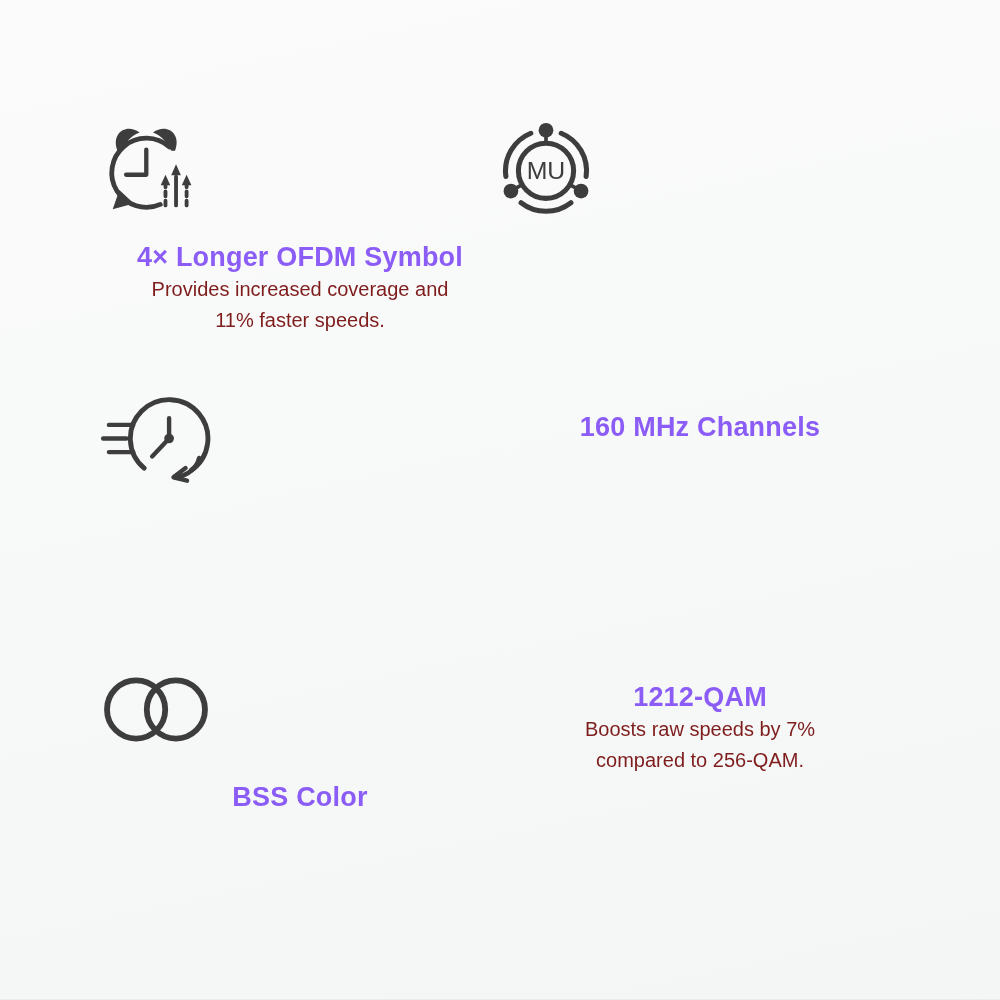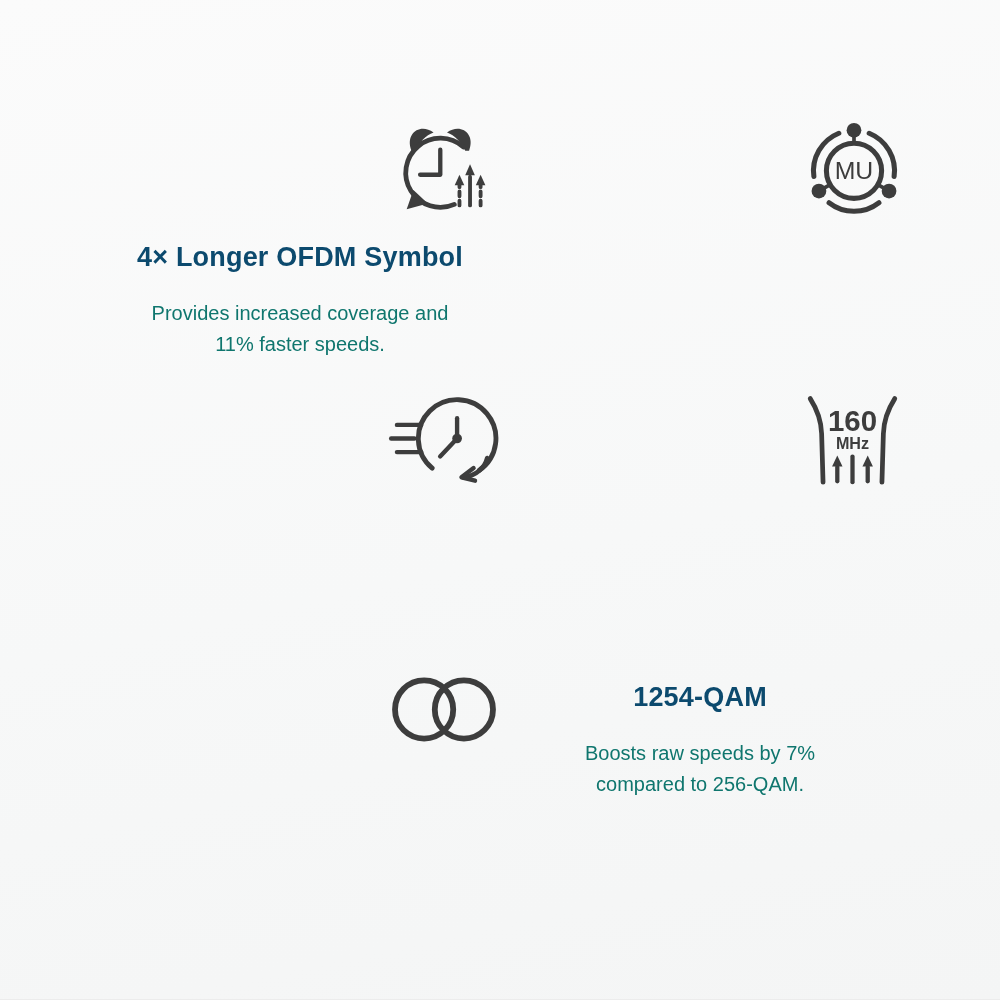"MU" .icon-box { justify-content: flex-end -> flex-start }
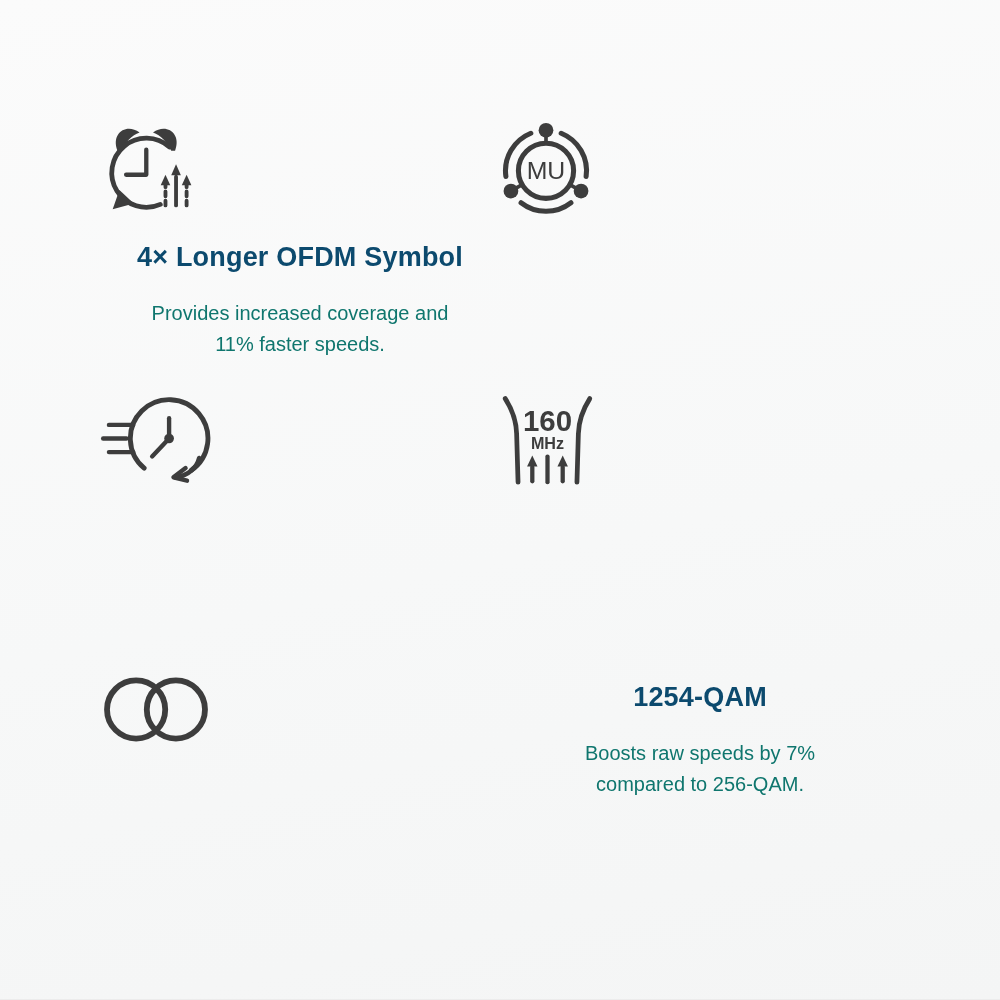"4× Longer OFDM Symbol" .title { color: #0c4a6e -> #8b5cf6 }
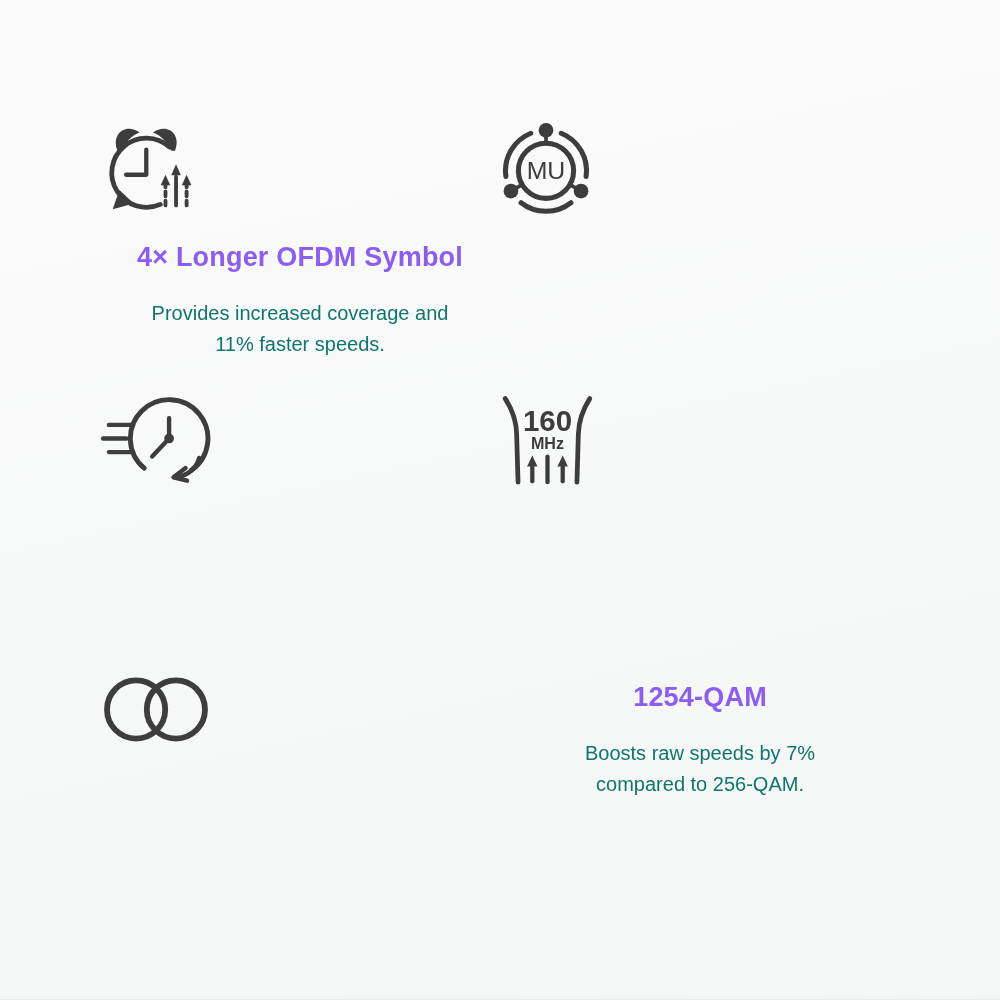"Provides increased coverage and" .desc { color: #0f766e -> #7f1d1d; margin: 24px 0 0 0 -> 0 0 0 0 }
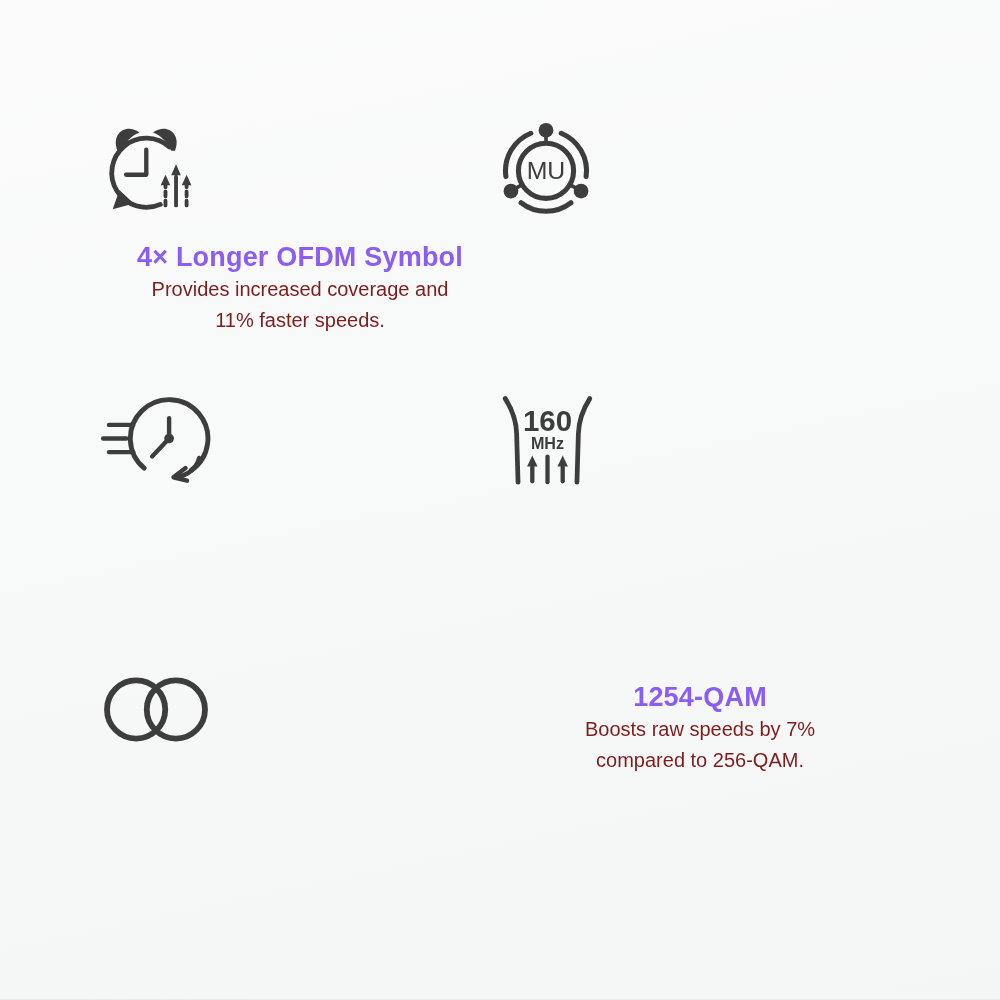"160" div.icon-box { html: <div> <svg> <g> <path></path> <path></path> <path></path> <path></path> <path></path> <path></path> <path></path> </g> <text>160</text> <text>MHz</text> </svg> </div> -> none }
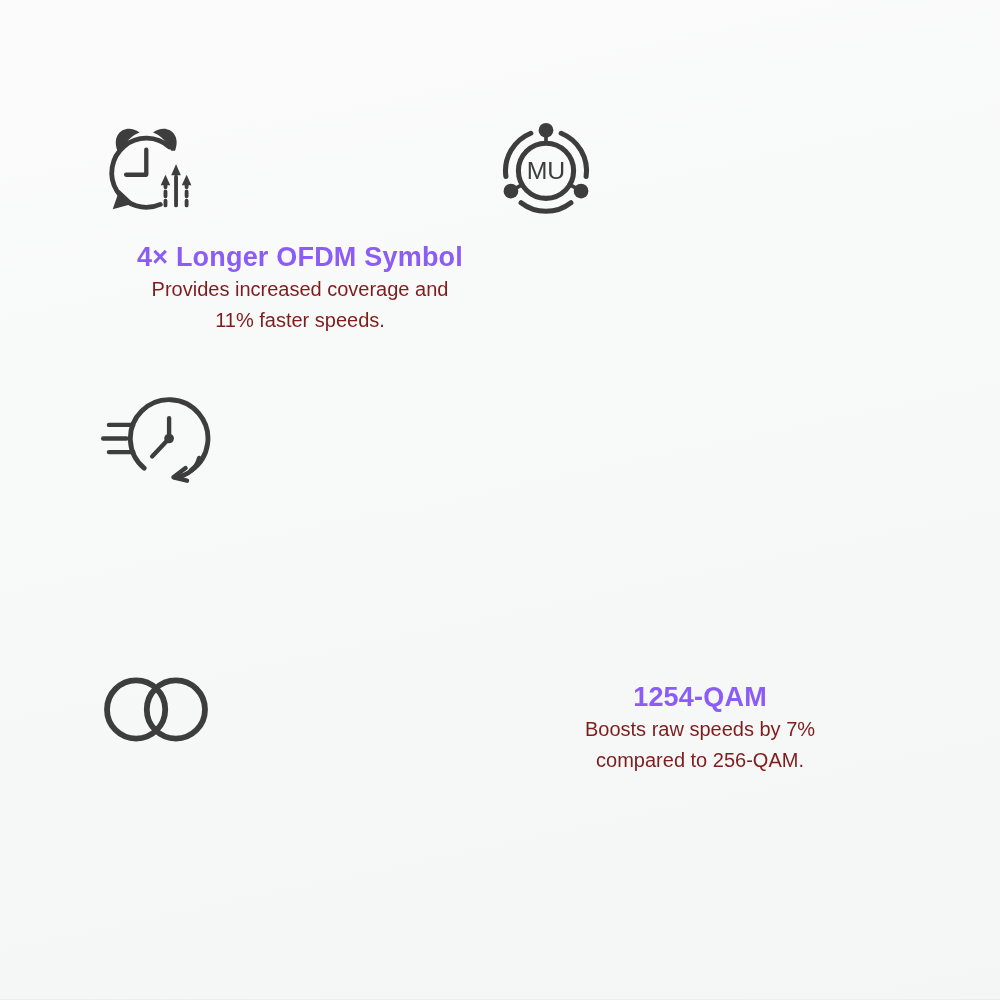"160 MHz Channels" h3.title { html: none -> <h3>160 MHz Channels</h3> }
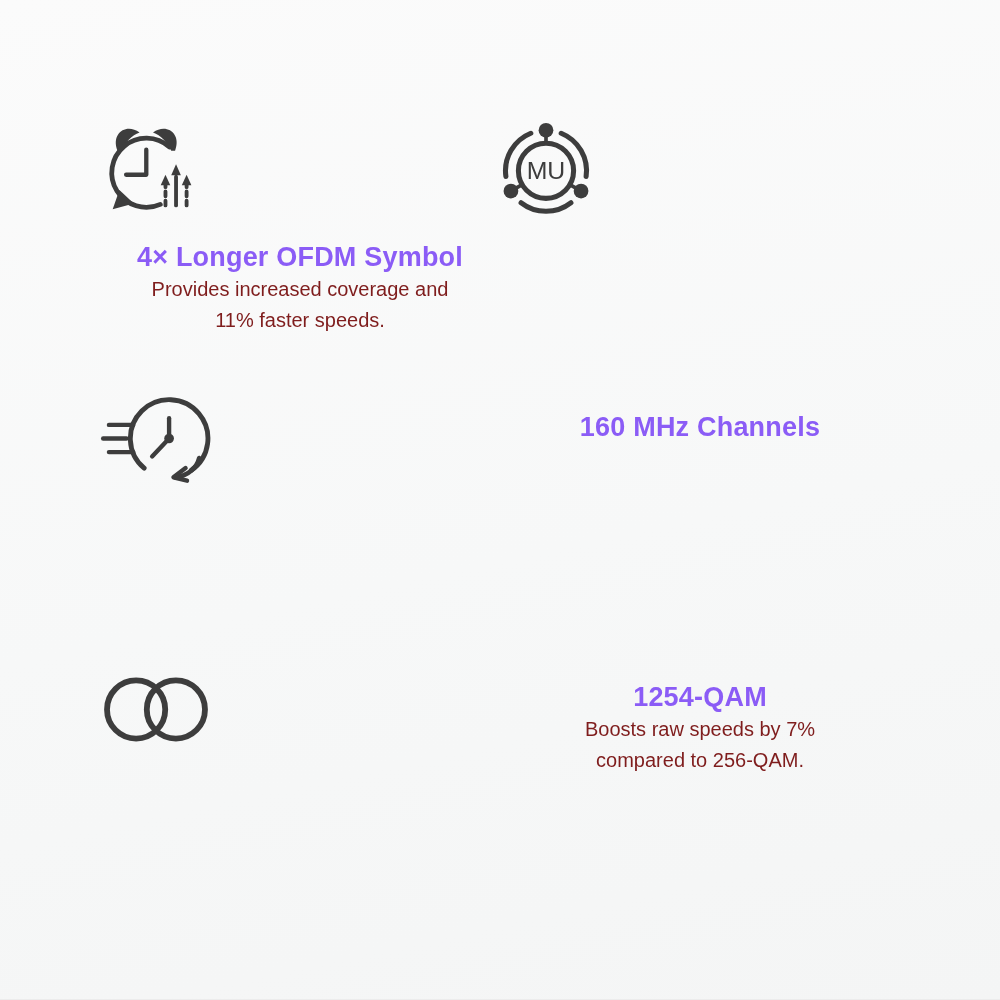"1254-QAM" h3.title { text: 1254-QAM -> 1212-QAM }
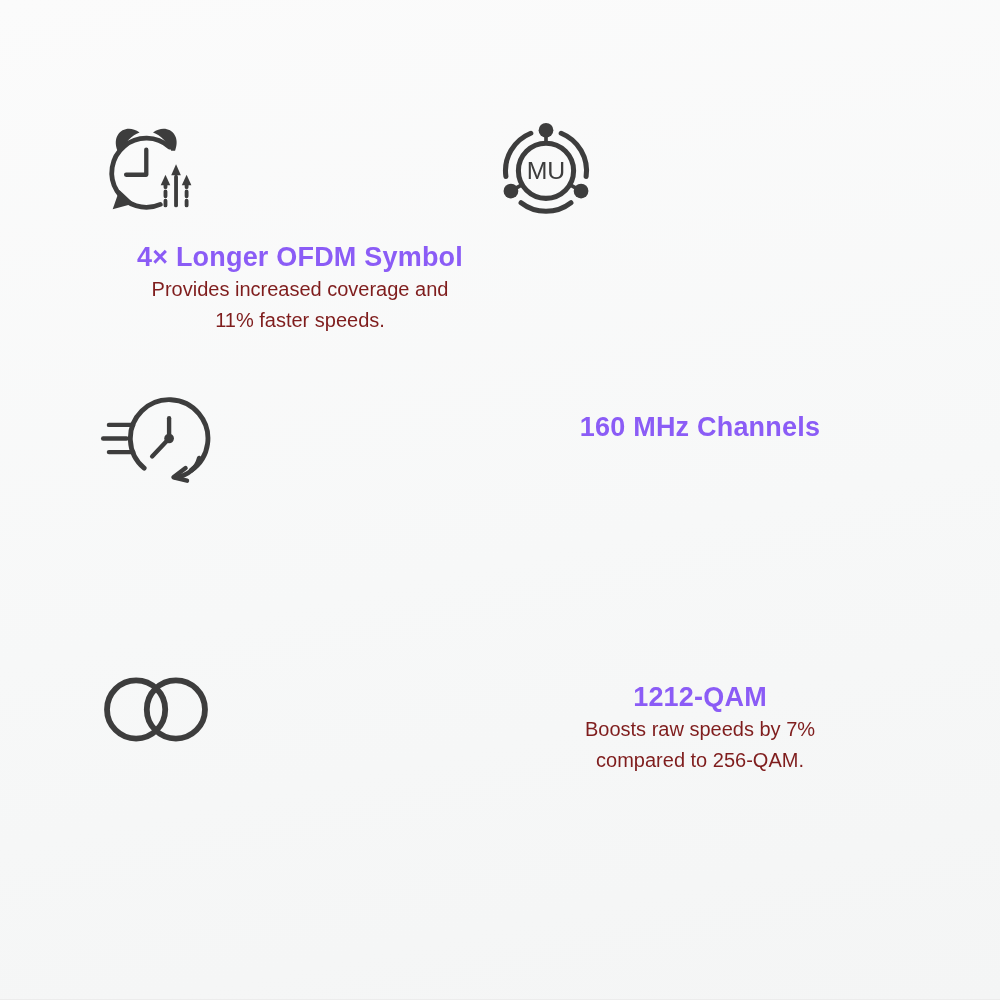"BSS Color" h3.title { html: none -> <h3>BSS Color</h3> }
